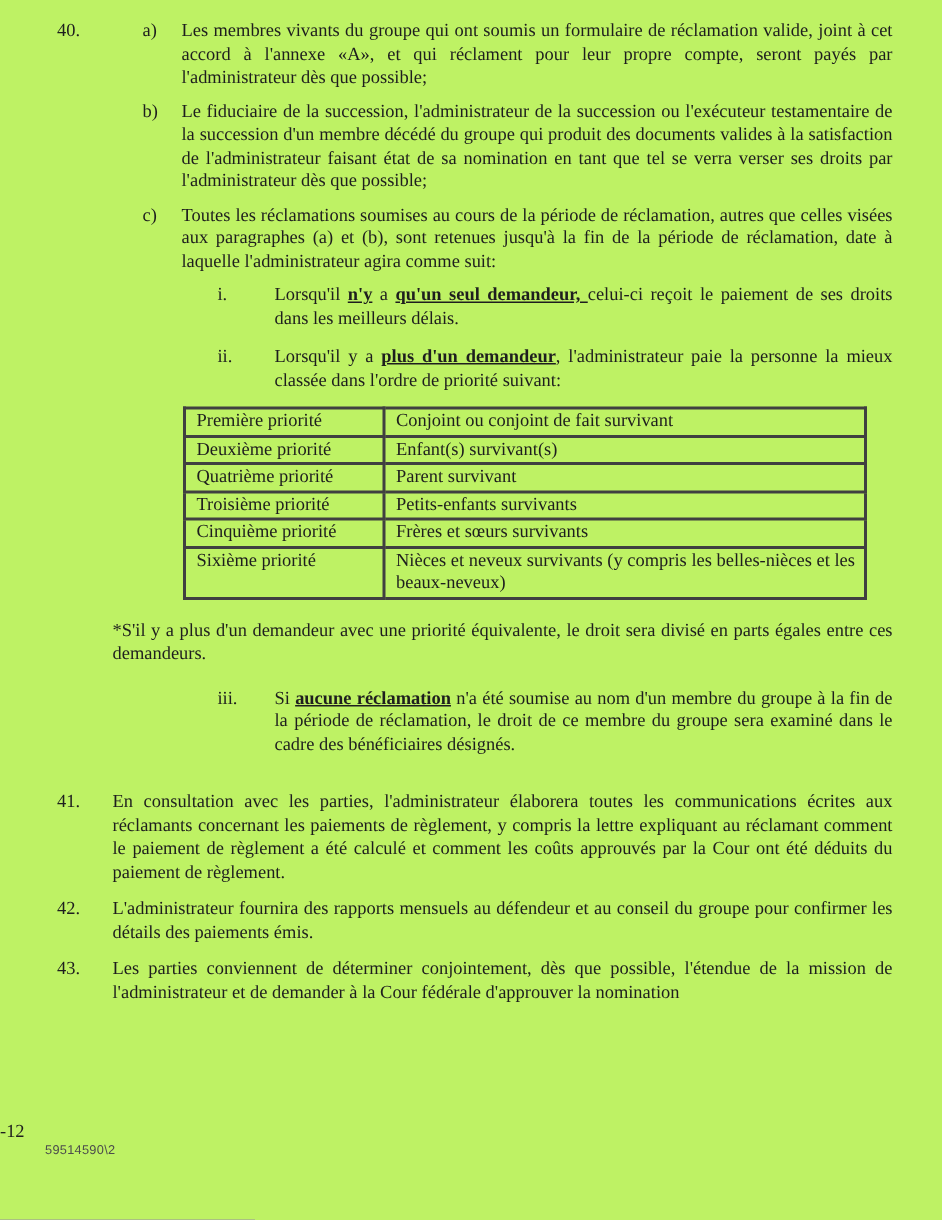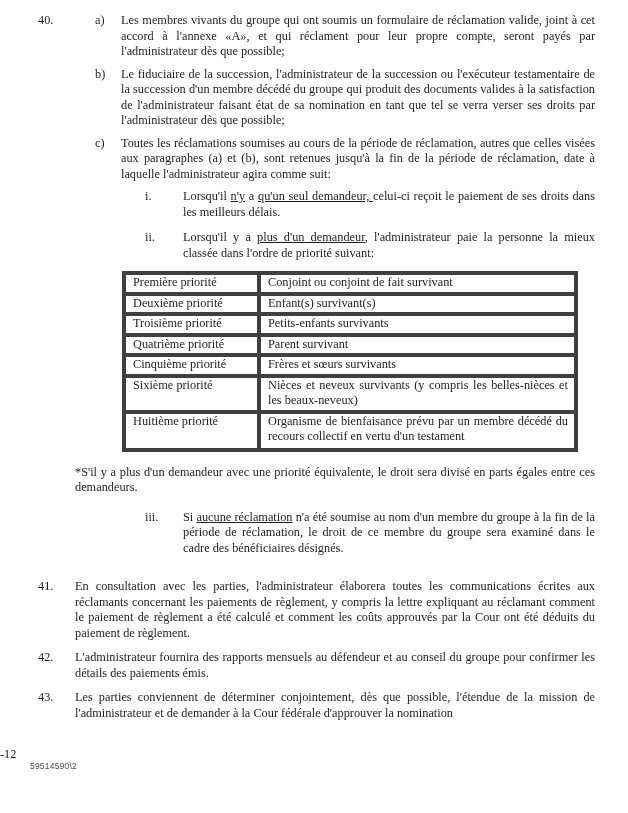"40." .page { background: #ffffff -> #bef264 }
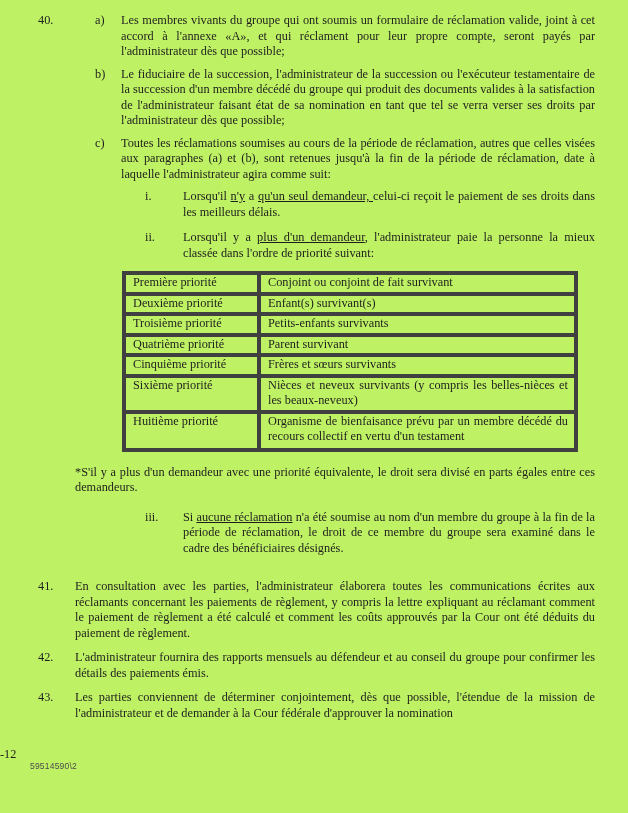"n'y" .bu { font-weight: normal -> bold }
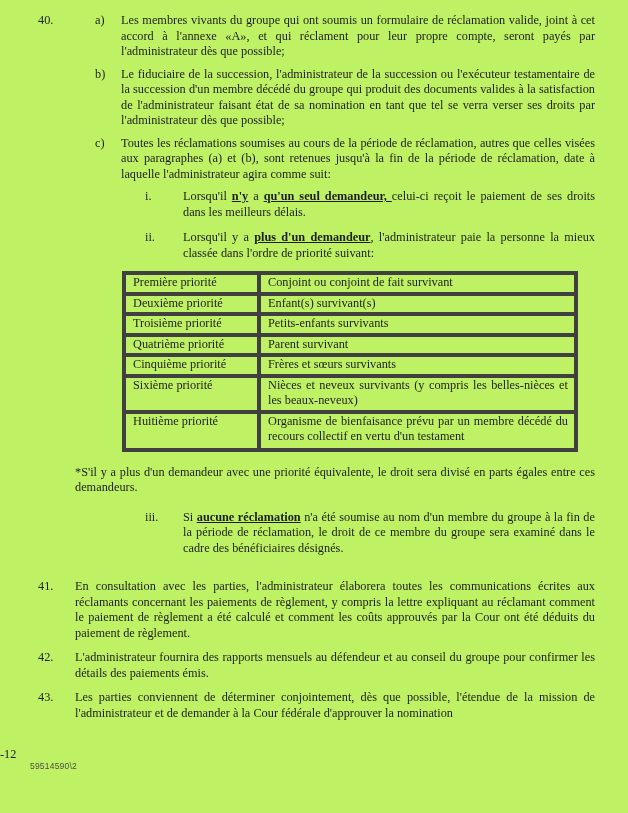"Première priorité" table.priority-table td { border: 4px solid #404040 -> 2px solid #404040 }
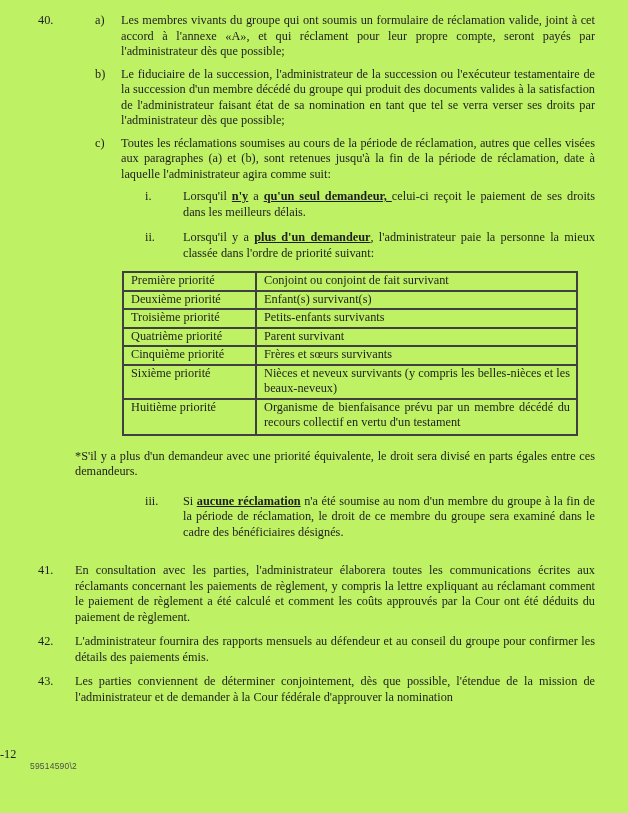"Troisième priorité" tr { order: before "Quatrième priorité" -> after "Quatrième priorité" }
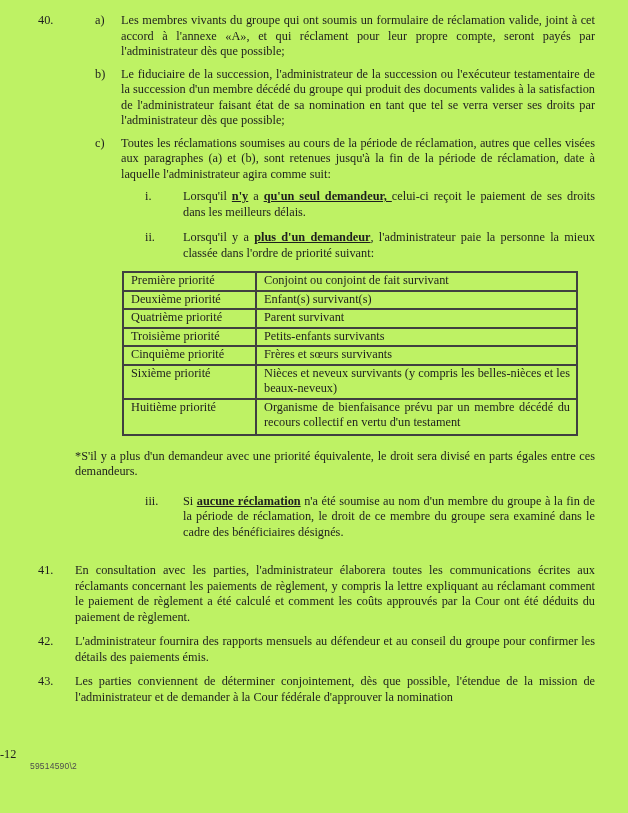"Huitième priorité" tr.tall2 { html: <tr> <td>Huitième priorité</td> <td>Organisme de bienfaisance prévu par un membre décédé du recours collectif en vertu d'un testament</td> </tr> -> none }
